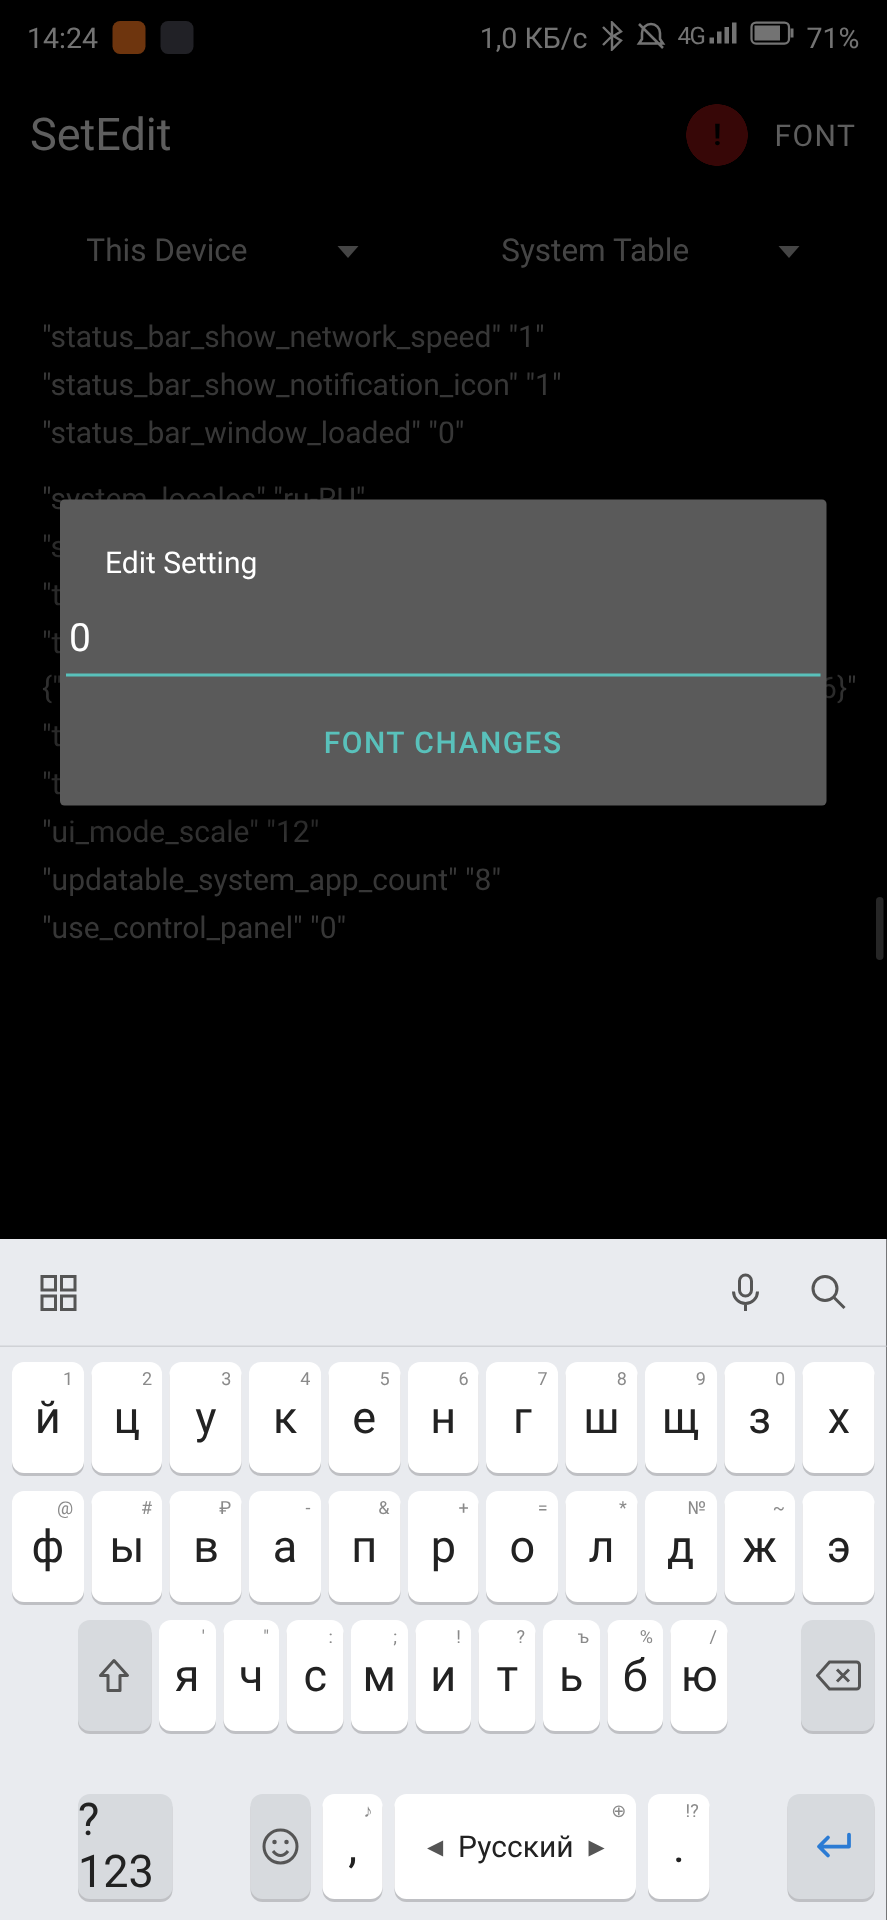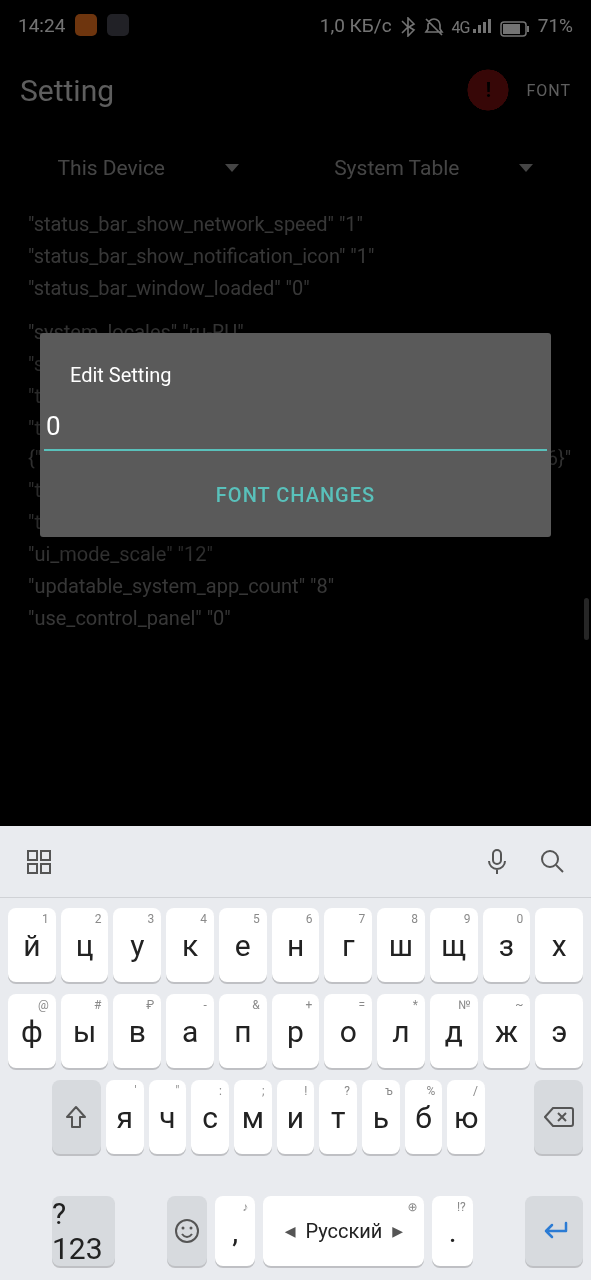"1,0 КБ/с" .status-right { align-items: flex-end -> flex-start }
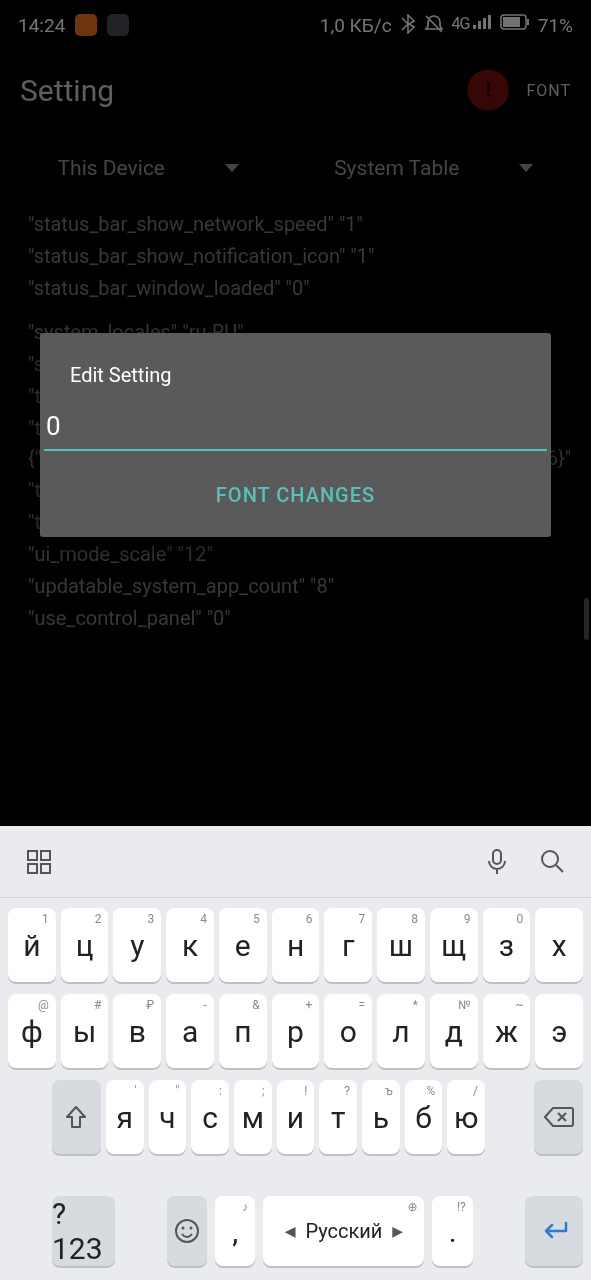"Setting" div.app-title { text: Setting -> SetEdit }
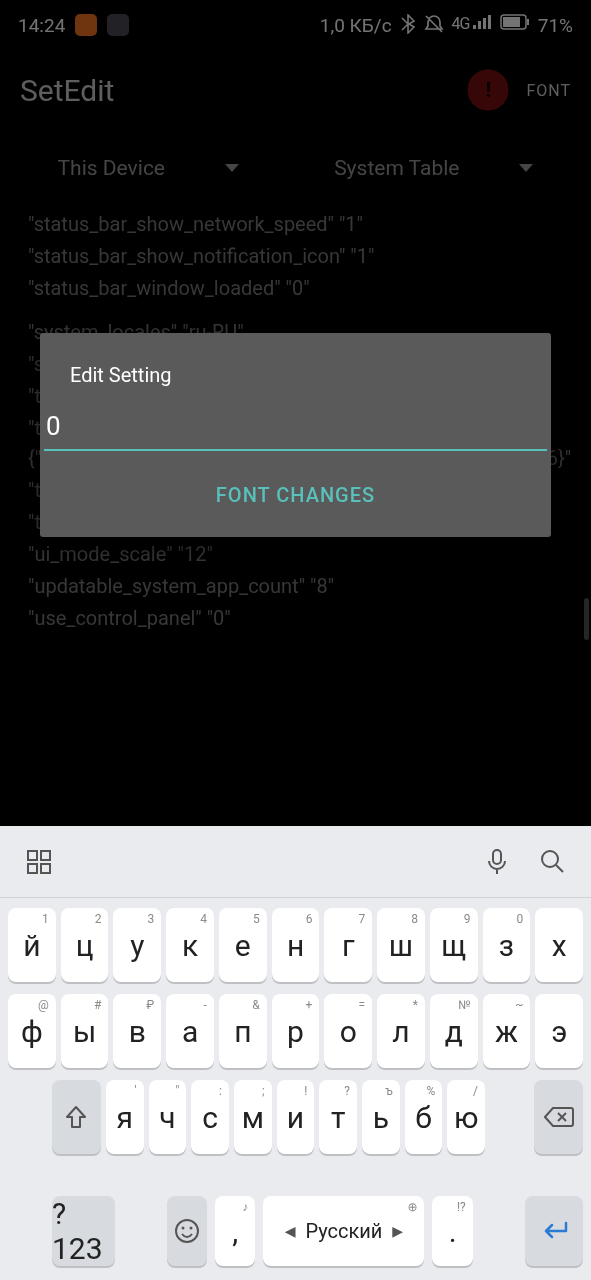"FONT" .font-btn { font-size: 16px -> 20px }
